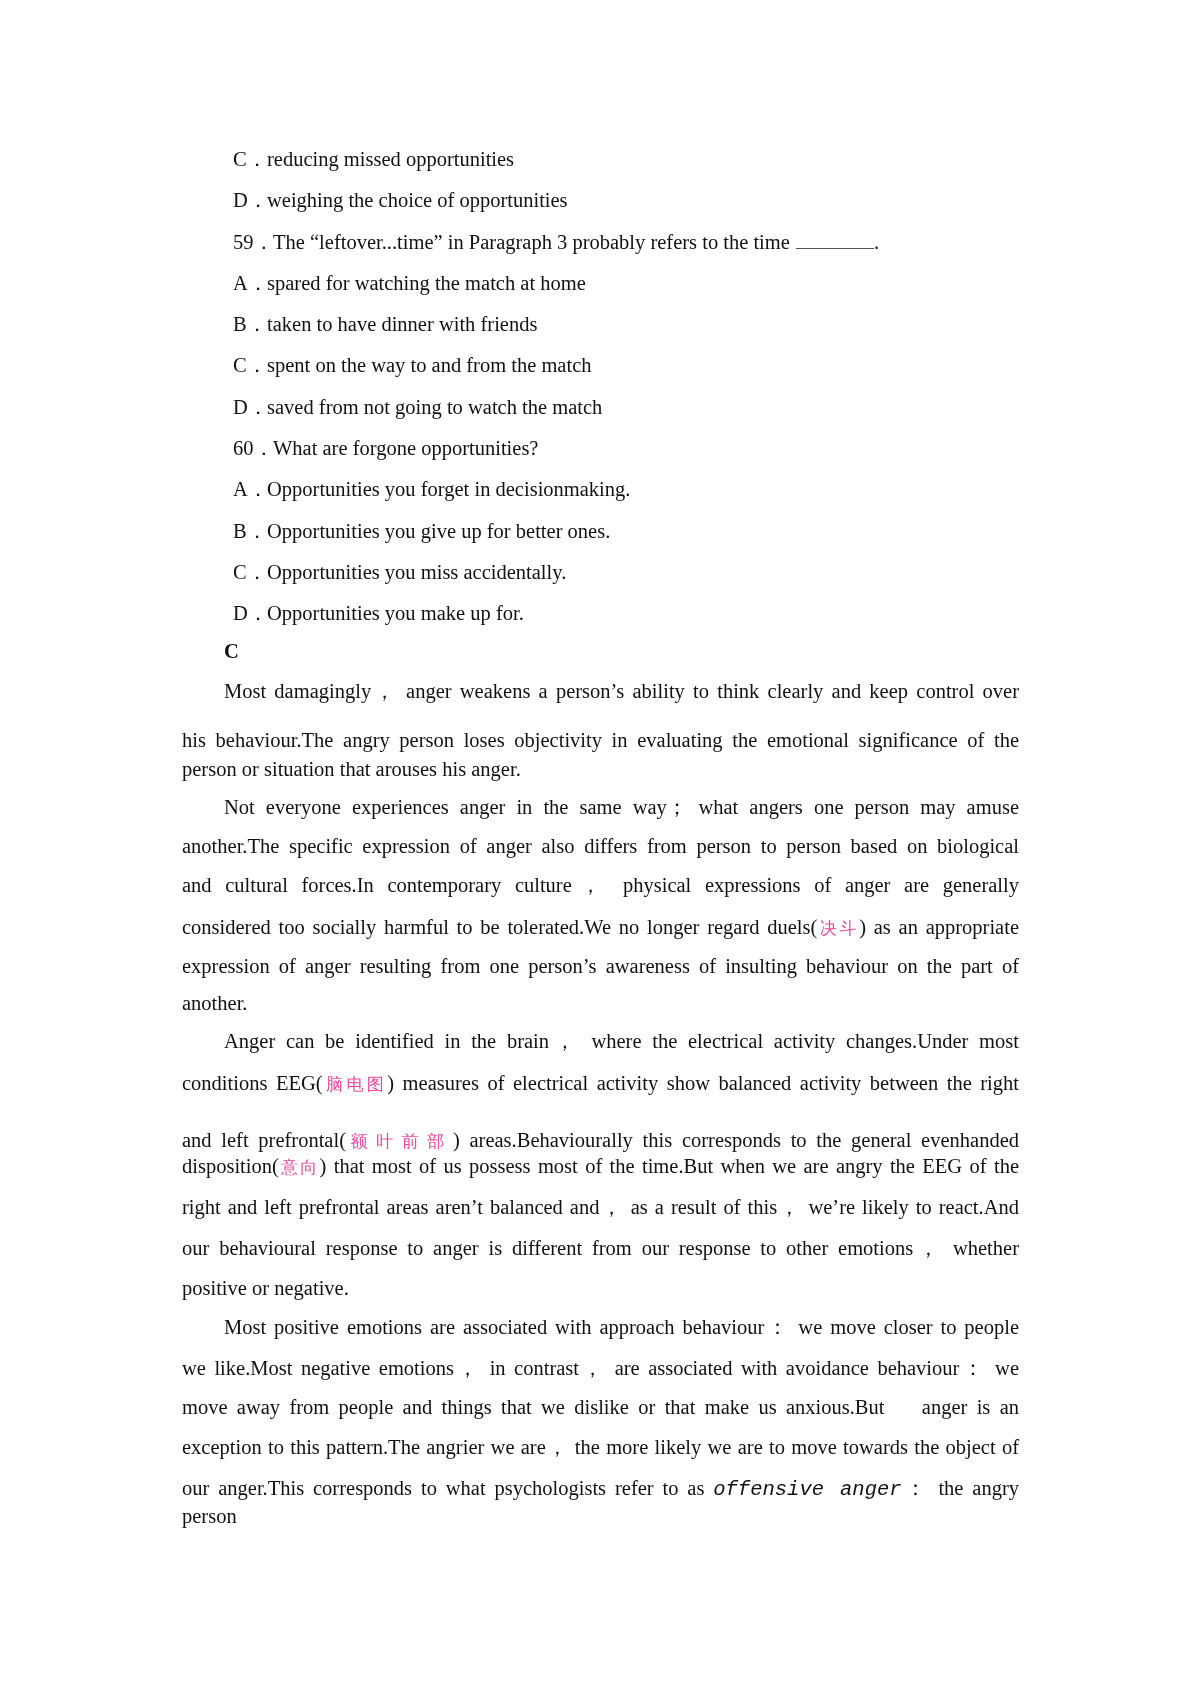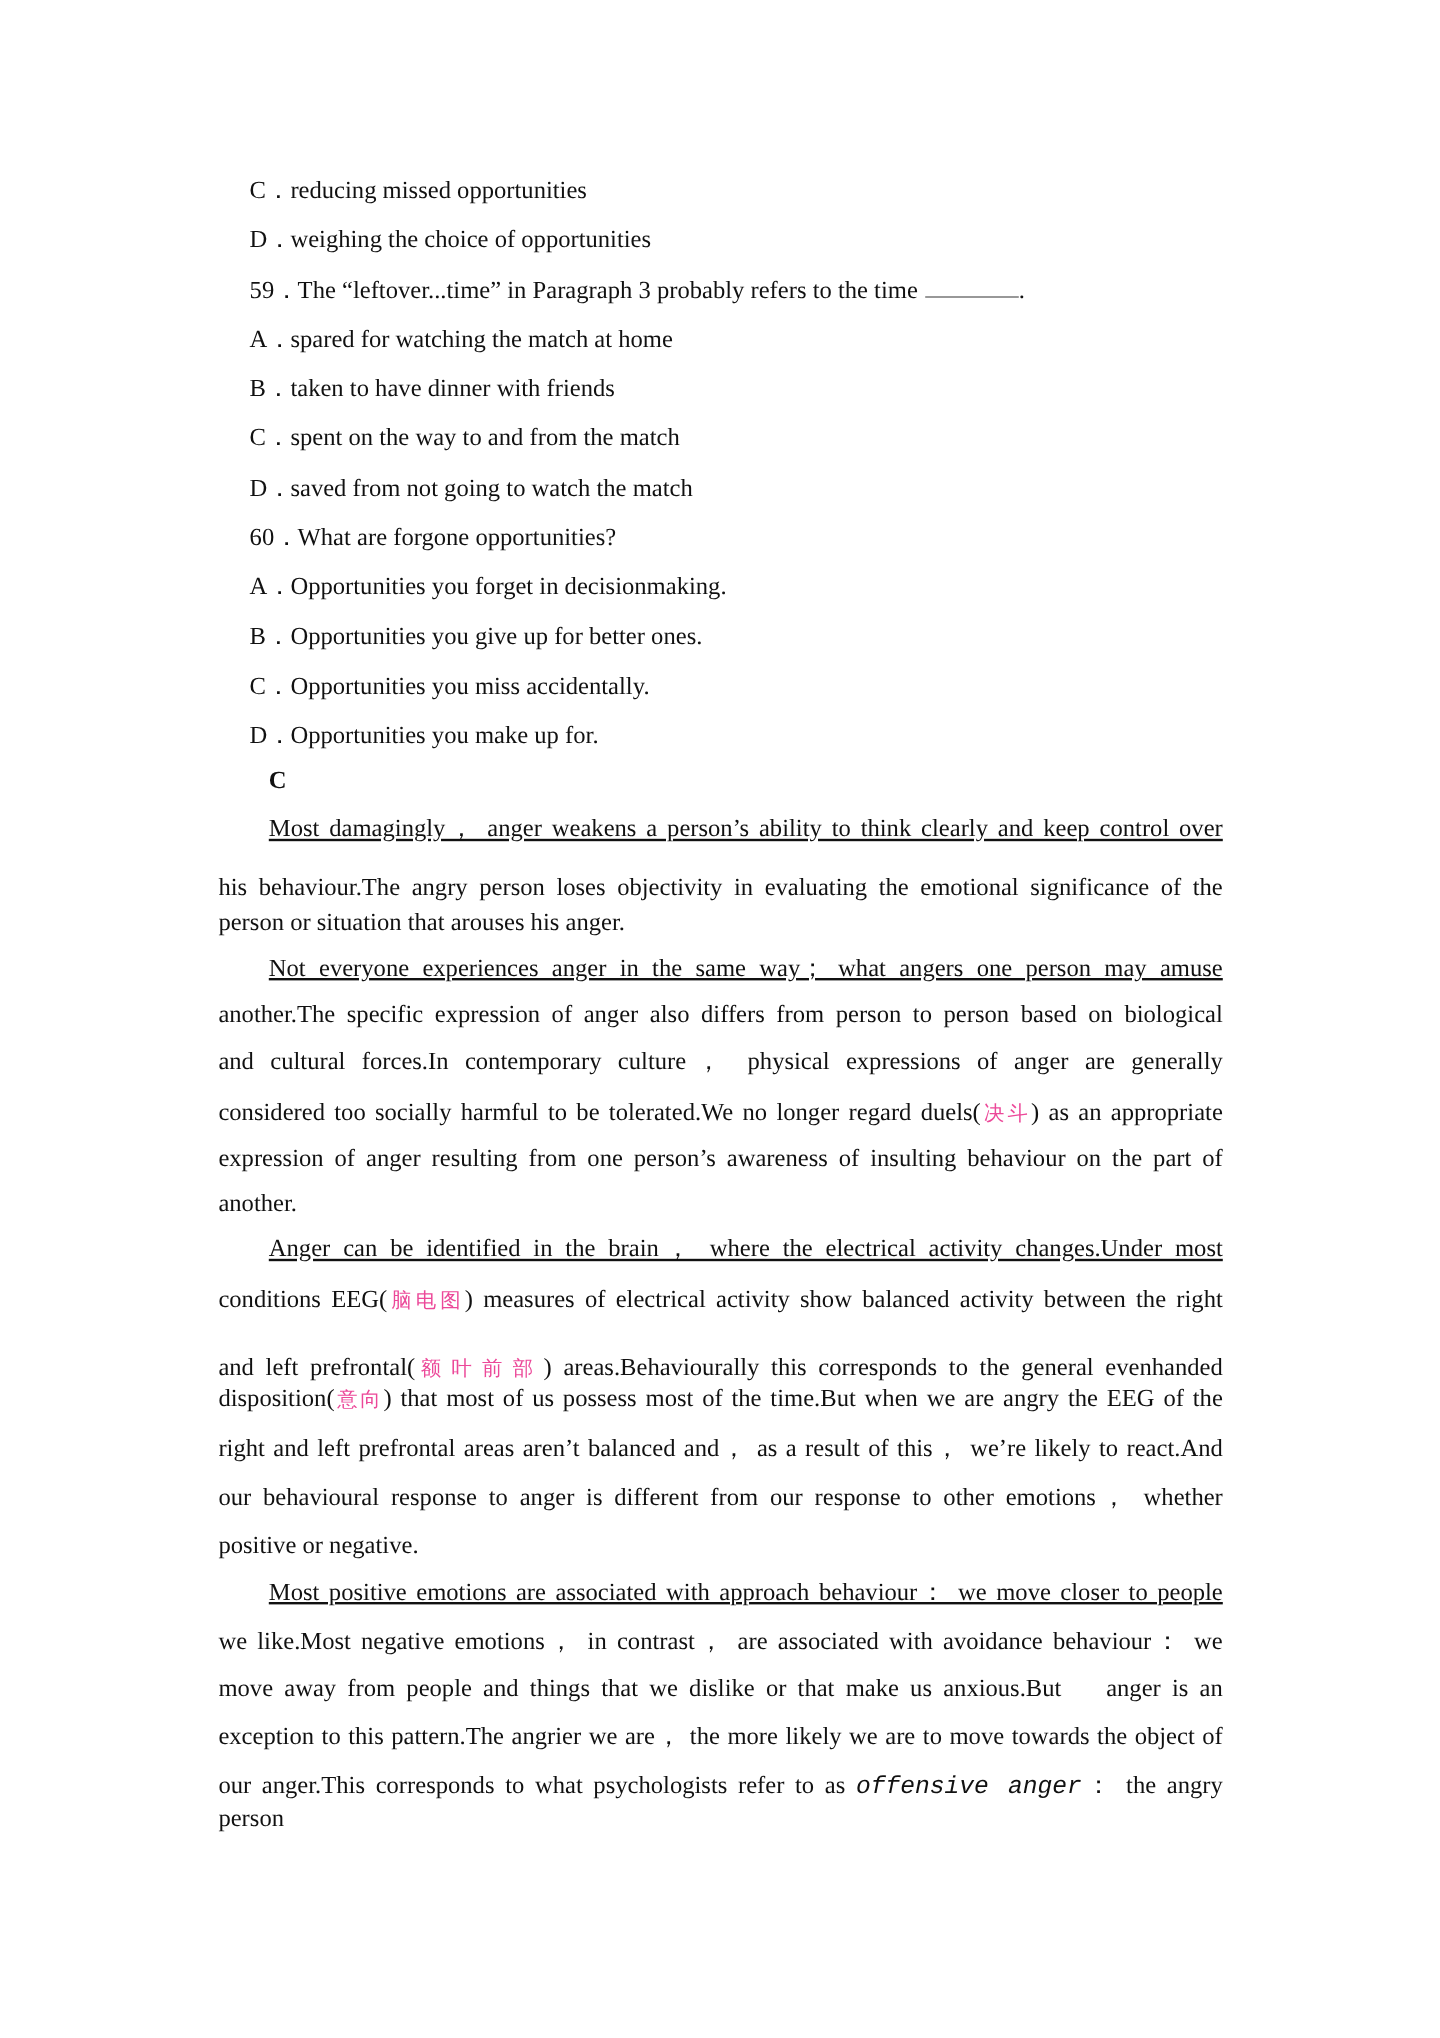"C．reducing missed opportunities" .opt { left: 208px -> 233px }
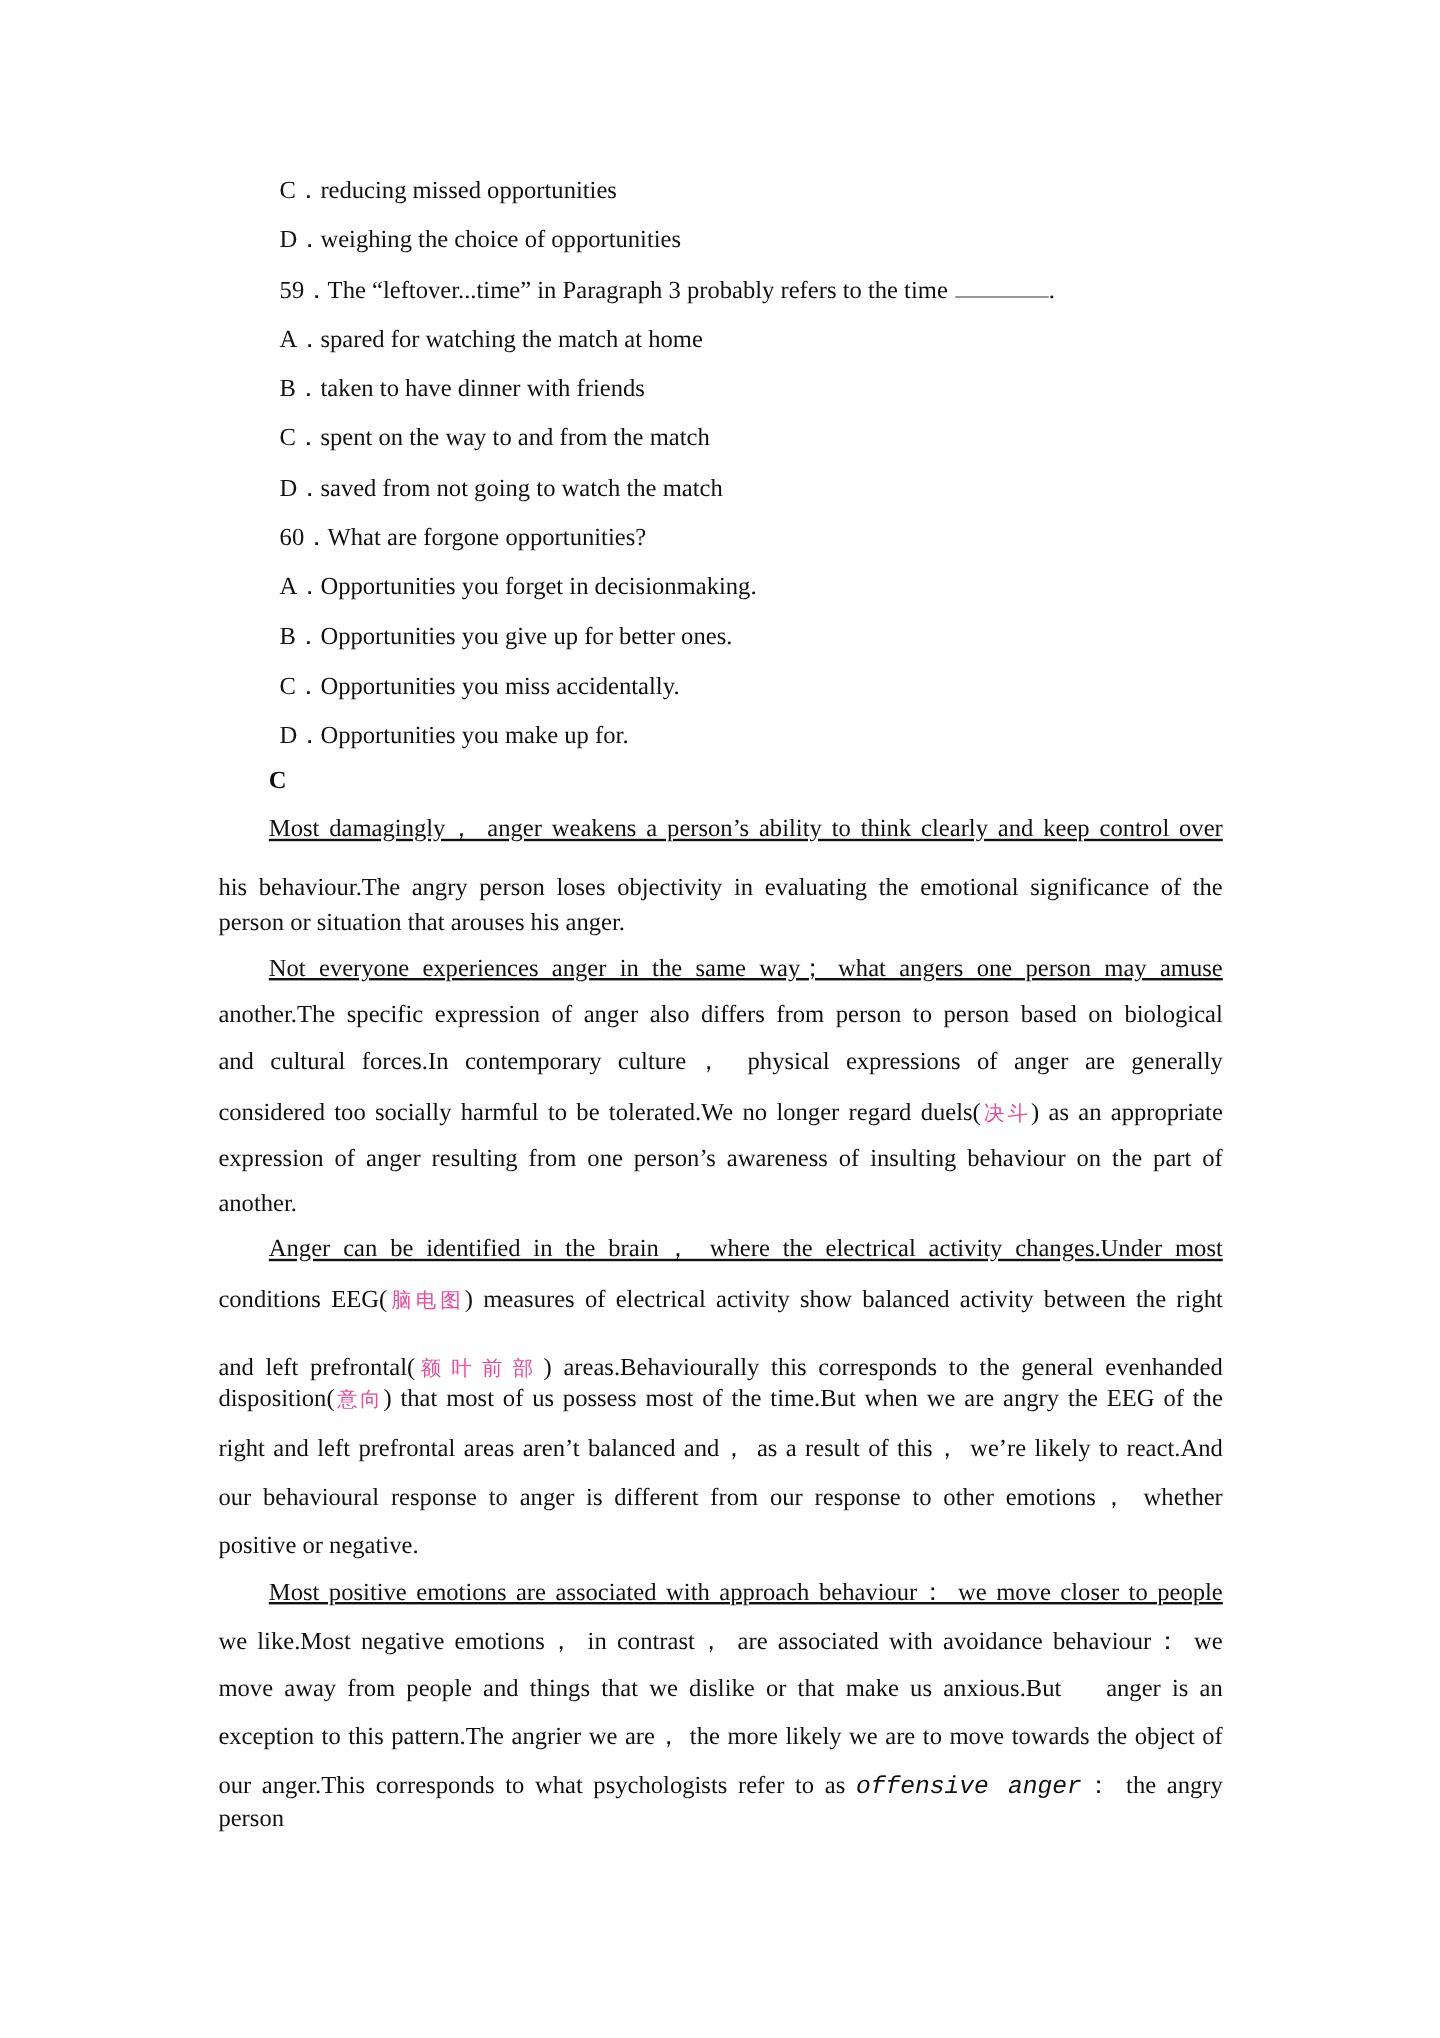"Most damagingly， anger weakens a" .indent { text-decoration: underline -> none }
